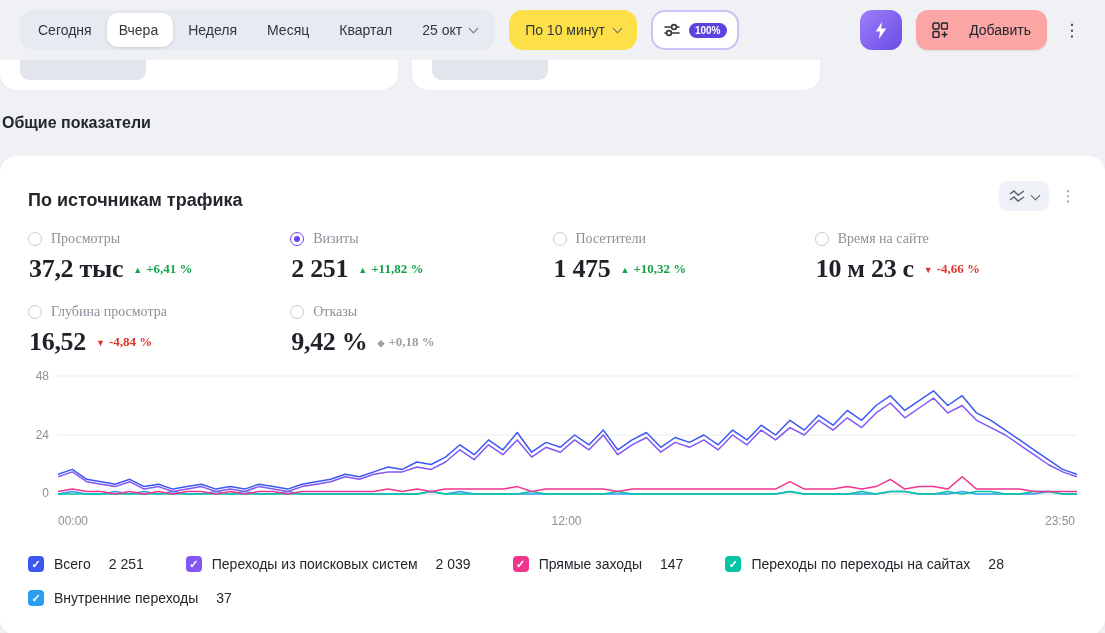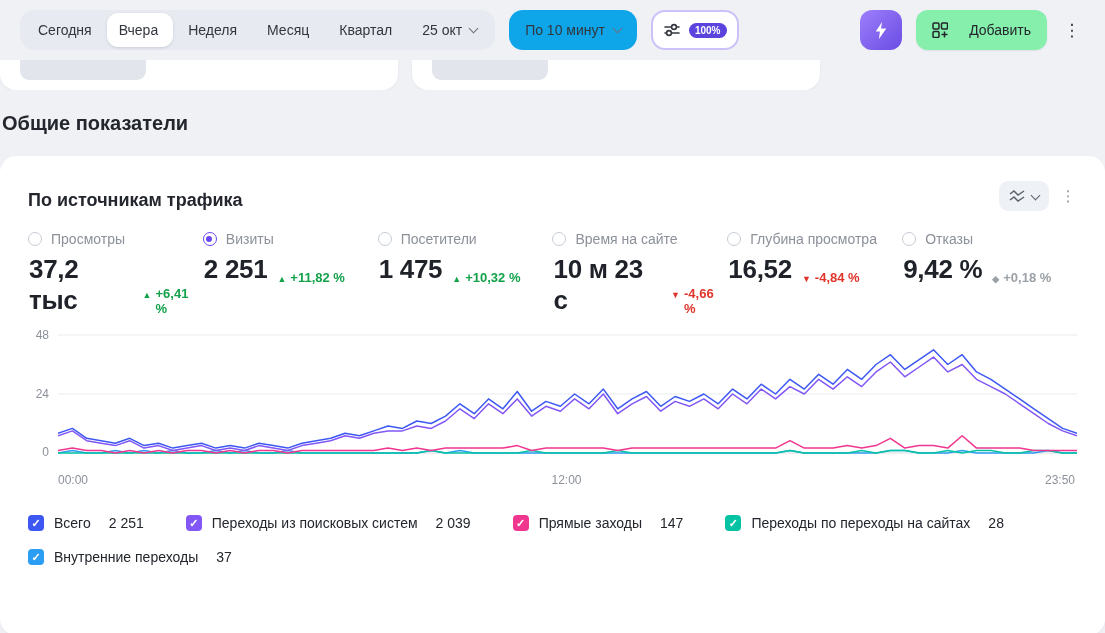"По 10 минут" .pill { background: #0ea5e9 -> #fde047 }
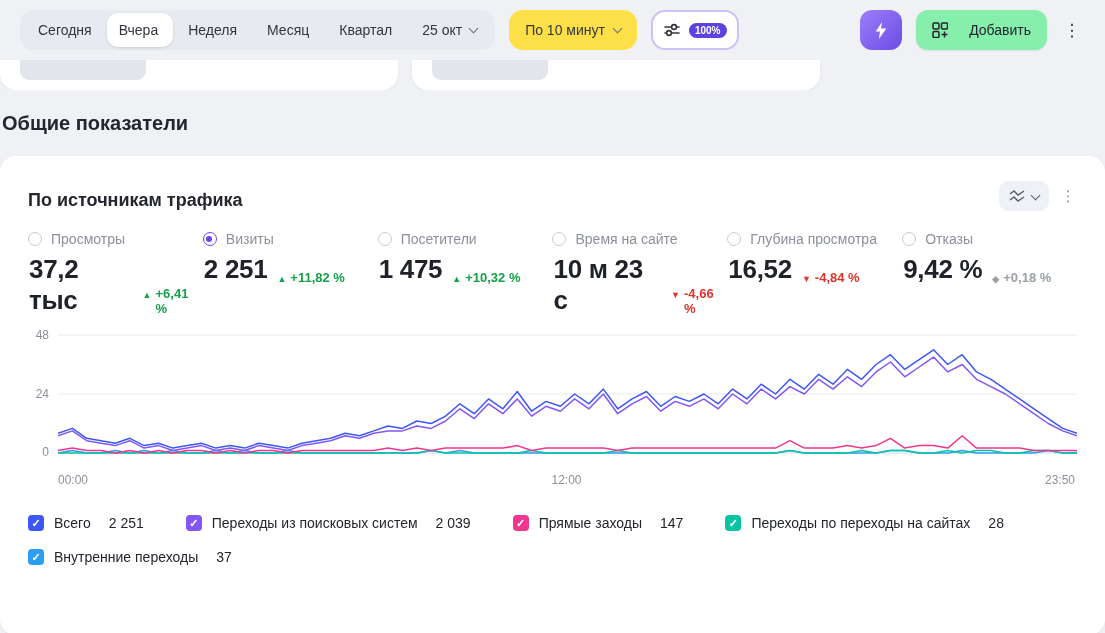"Добавить" .add-btn { background: #86efac -> #fca5a5 }
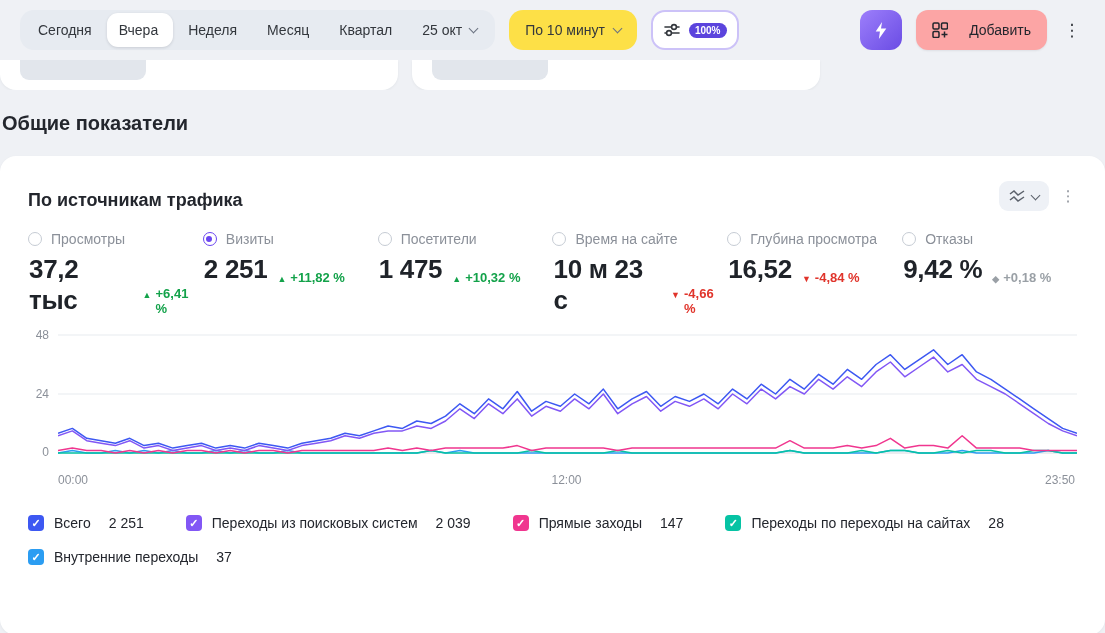"Общие показатели" .section-title { font-size: 20px -> 16px }
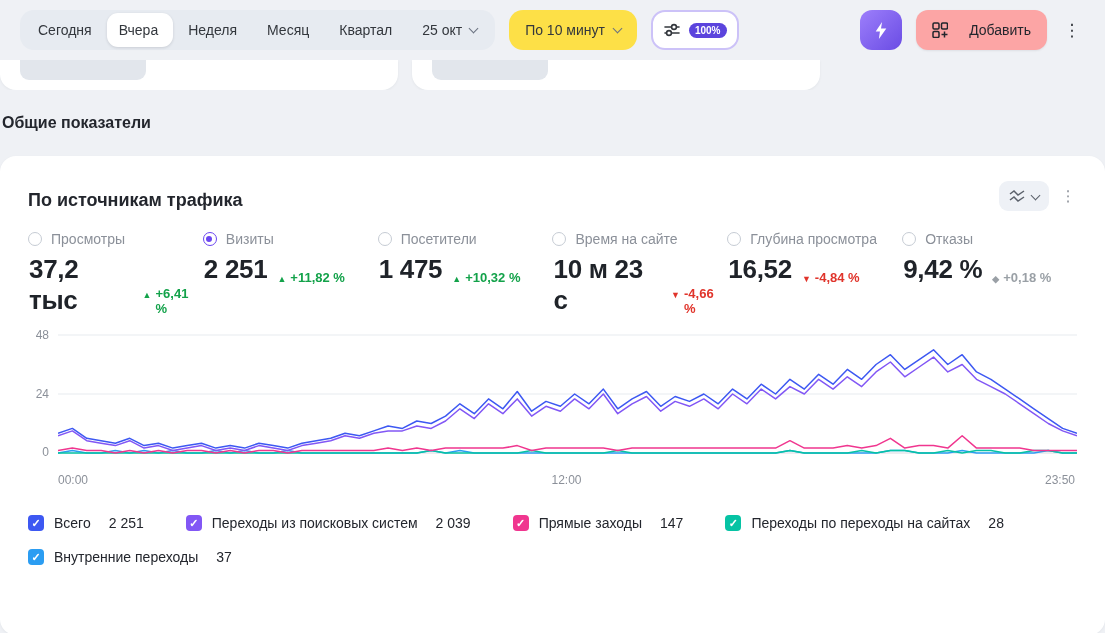"Просмотры" .metrics { font-family: none -> Liberation Serif, serif; grid-template-columns: repeat(6, 1fr) -> repeat(4, 1fr) }
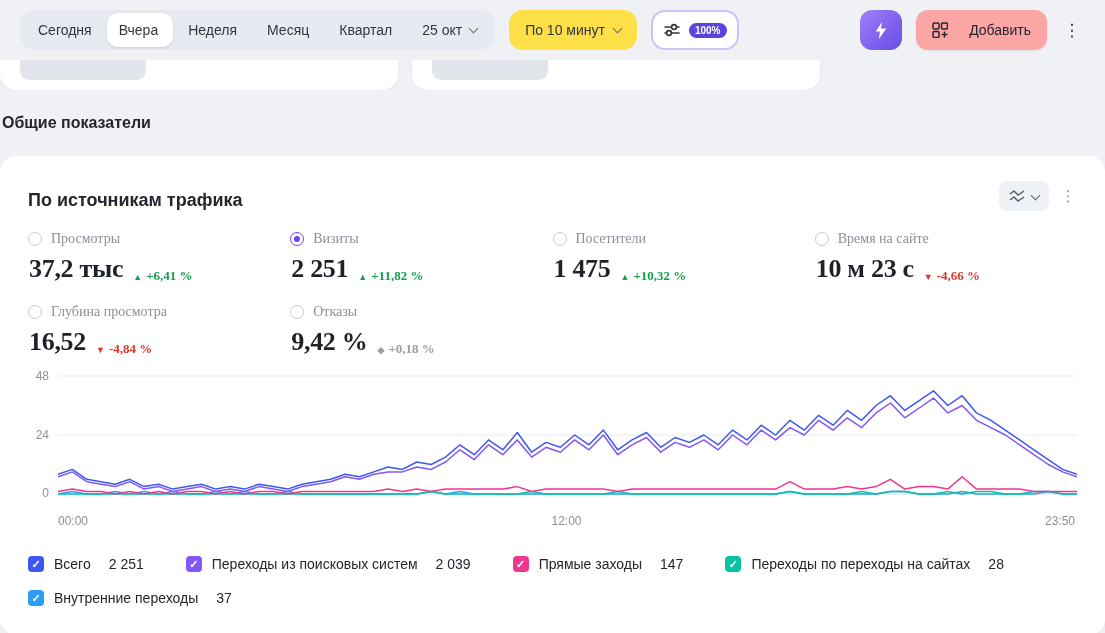"37,2 тыс" .value-row { align-items: flex-end -> center }
